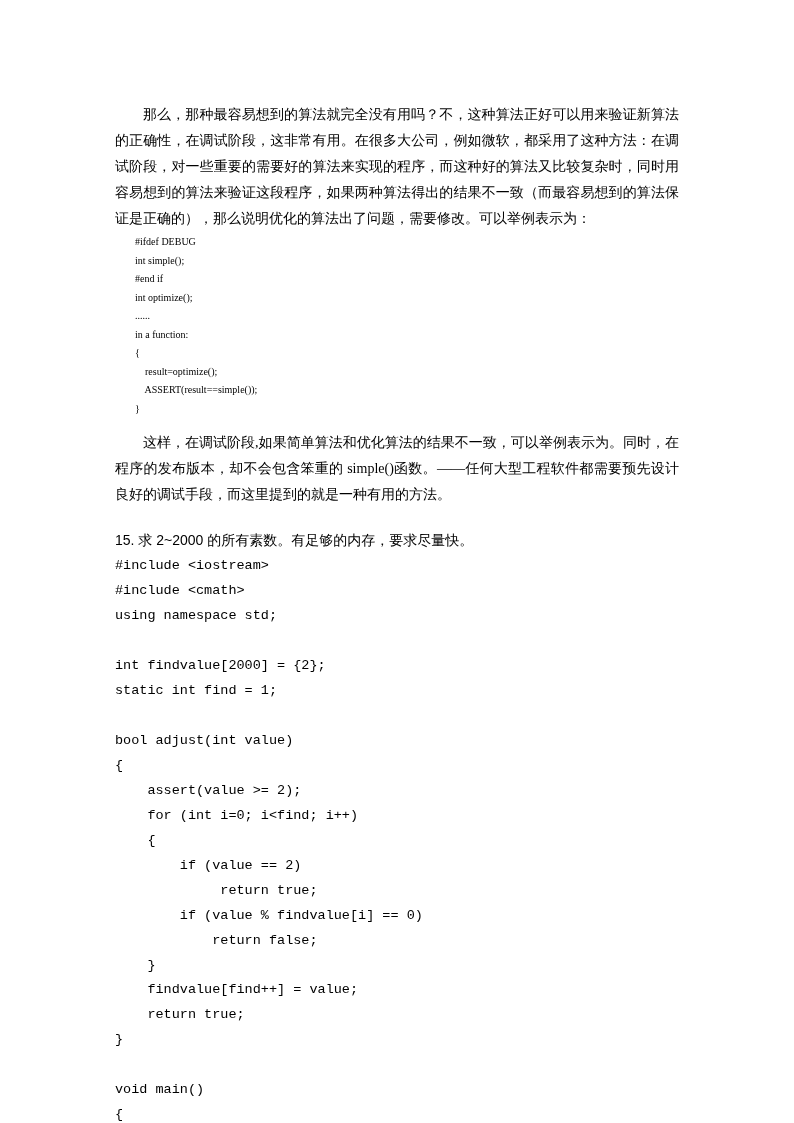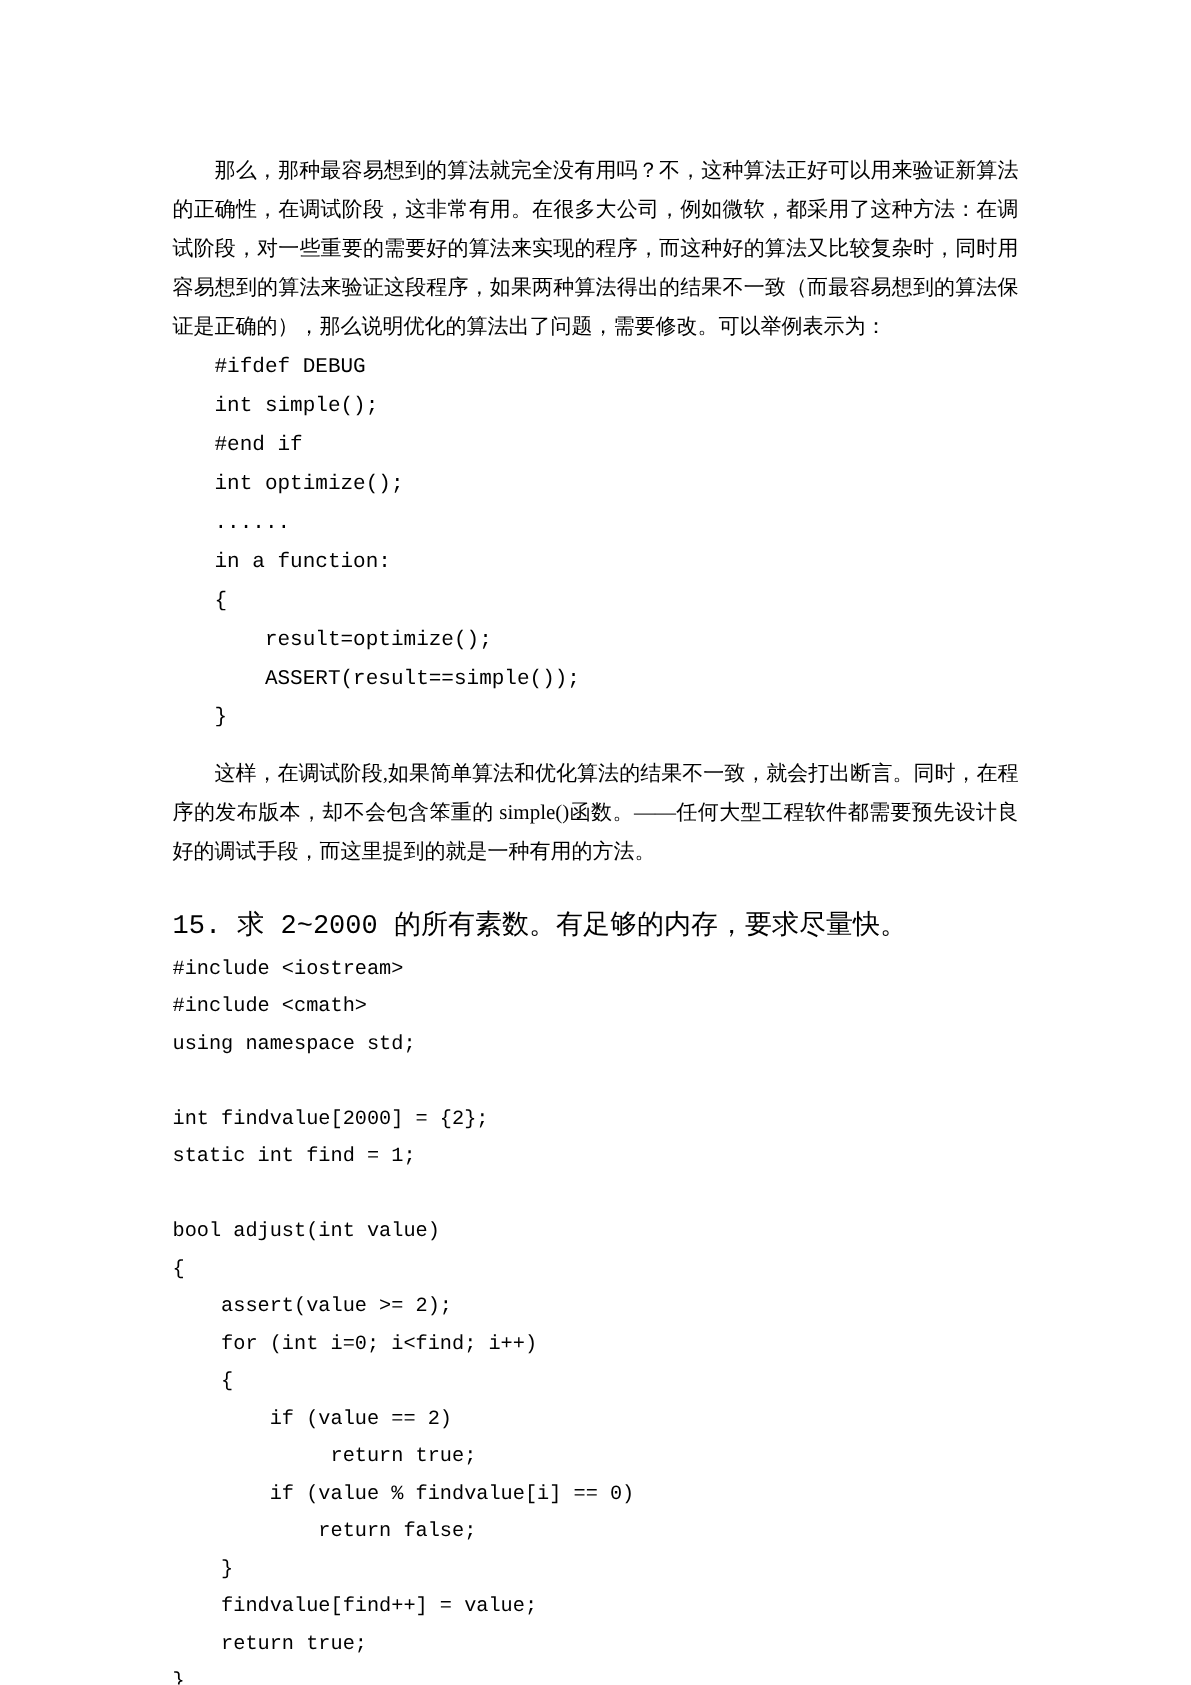"#ifdef DEBUG" .code-block { font-family: Liberation Mono, monospace -> Liberation Serif, serif; font-size: 14px -> 10px }
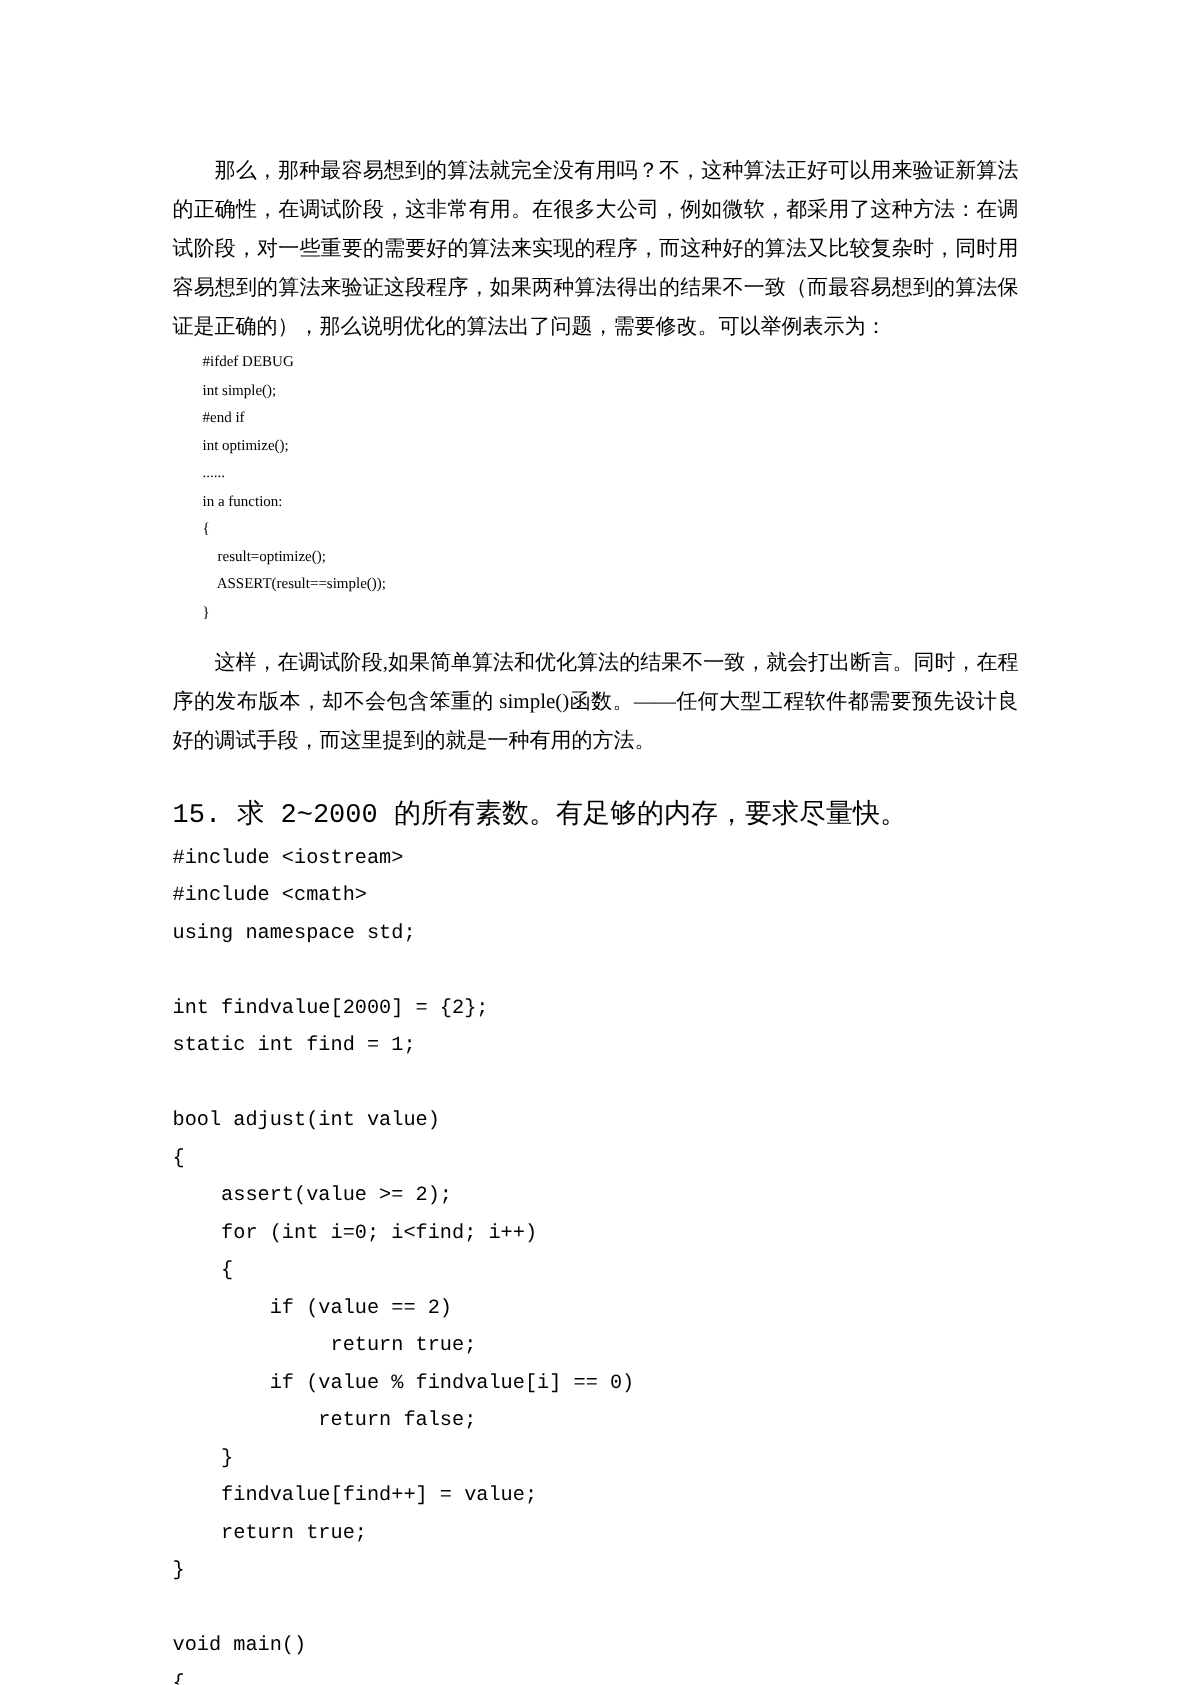"这样，在调试阶段,如果简单算法和优化算法的结果不一致，就会打出断言。同时，在程序" div.paragraph { text: 就会打出断言 -> 可以举例表示为 }
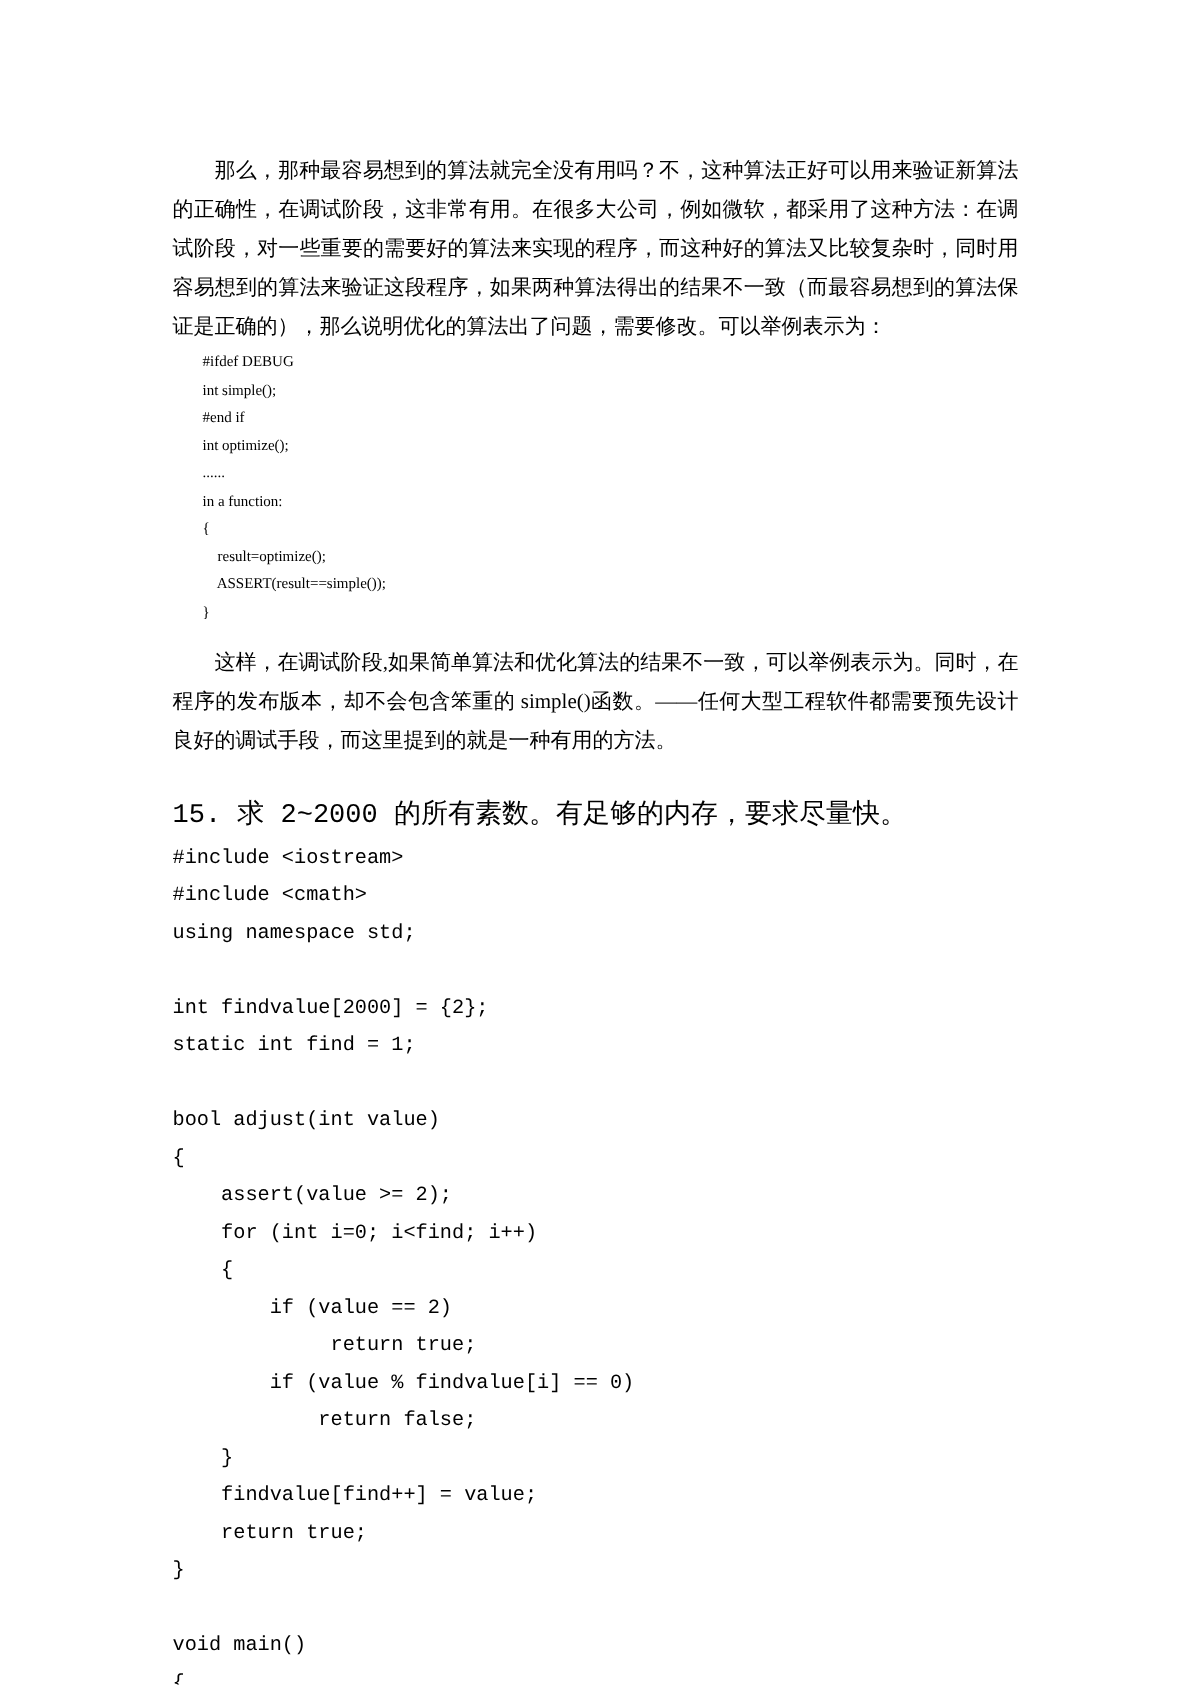"15. 求 2~2000 的所有素数。有足够的内存，要求尽量快。" .problem-title { font-family: Liberation Mono, monospace -> Liberation Sans, sans-serif; font-size: 18px -> 14px }
